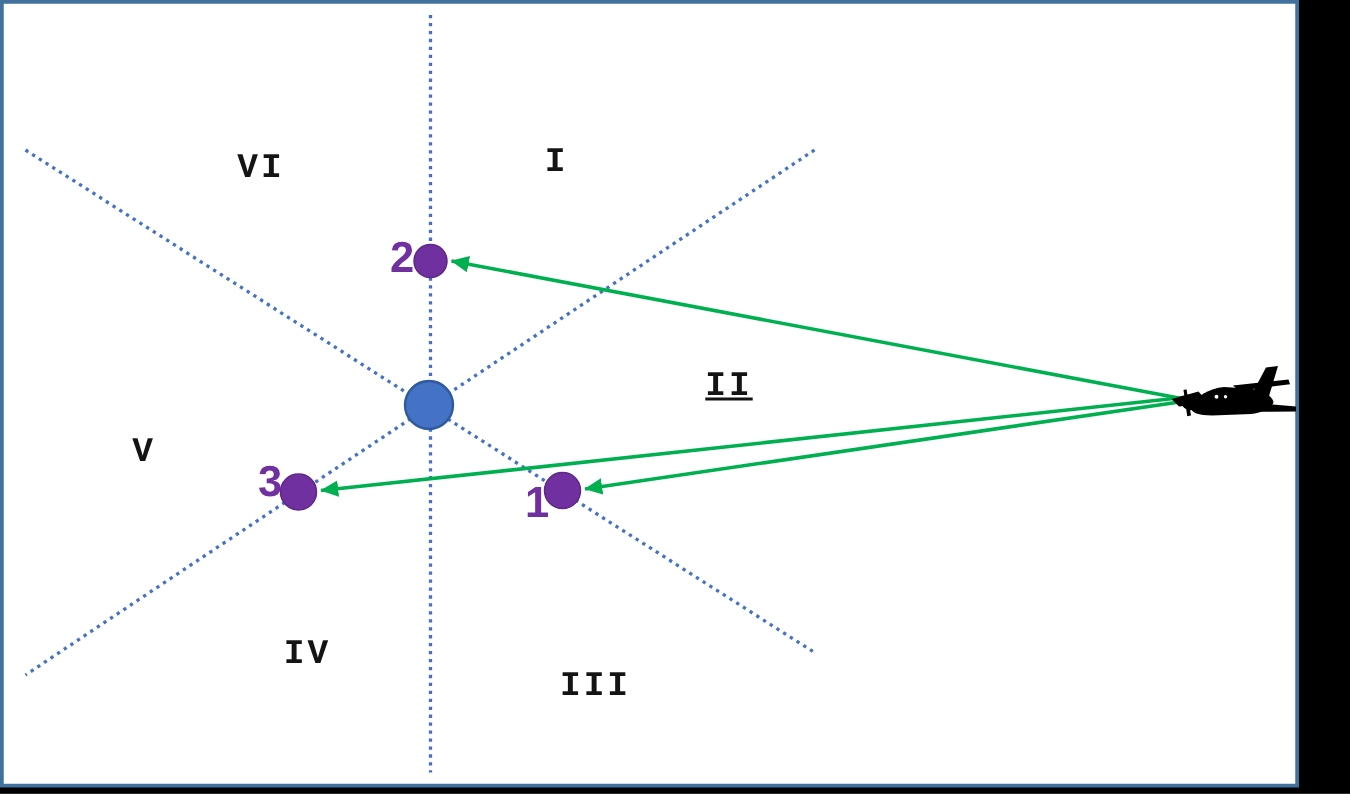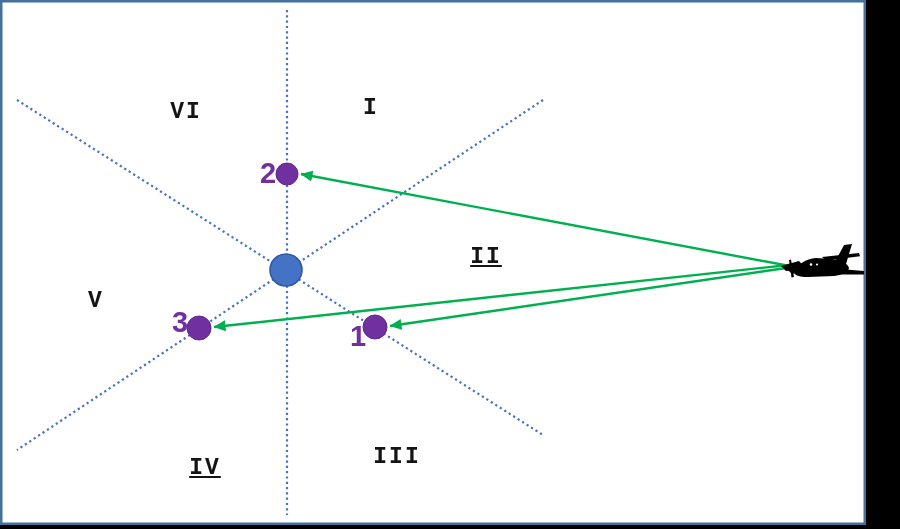"VI" #sector-label-vi { left: 186px -> 174px }
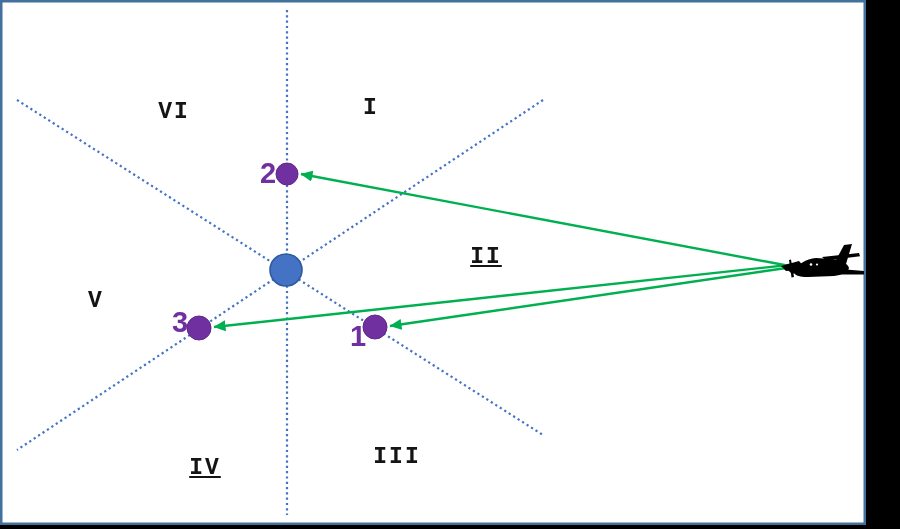"IV" #sector-label-iv { text-decoration: underline -> none; top: 468px -> 436px }
